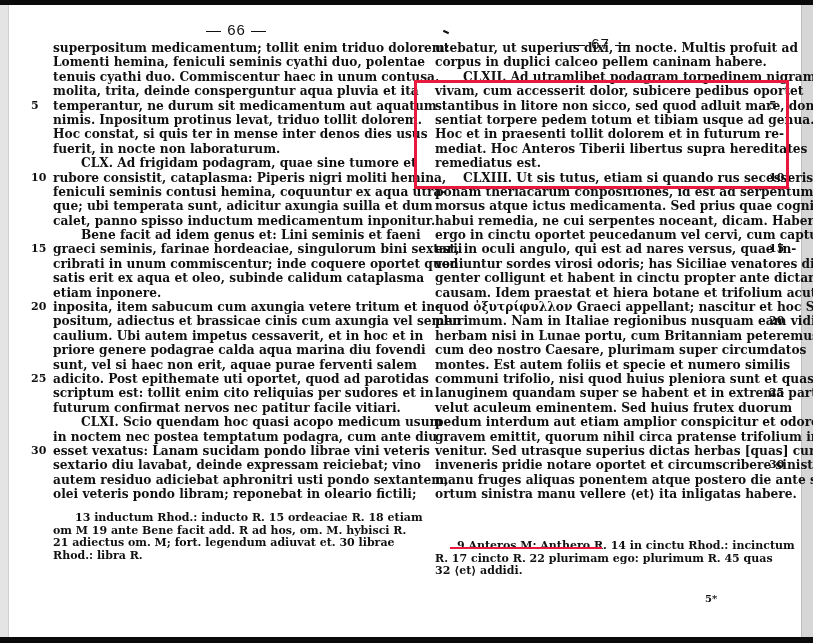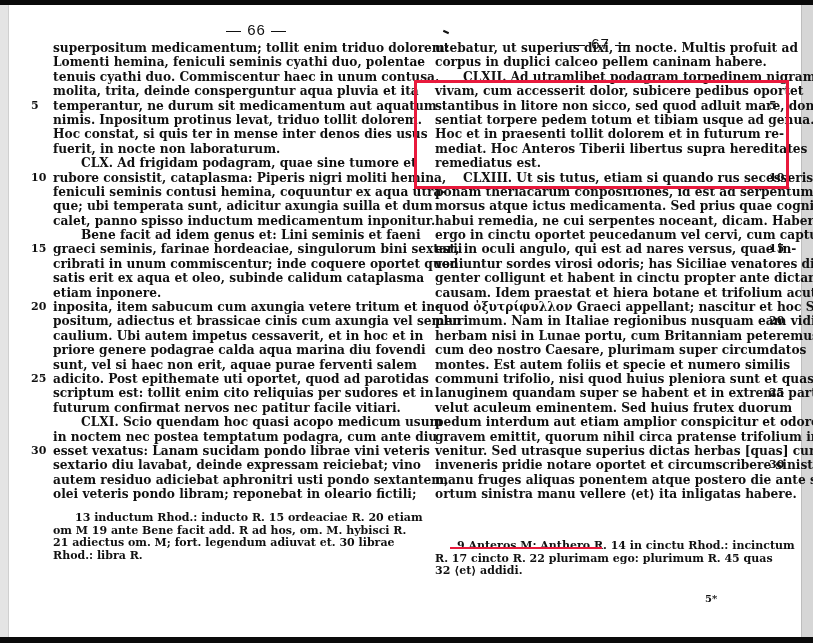"— 66 —" .page-left .page-num { left: 218px -> 198px }
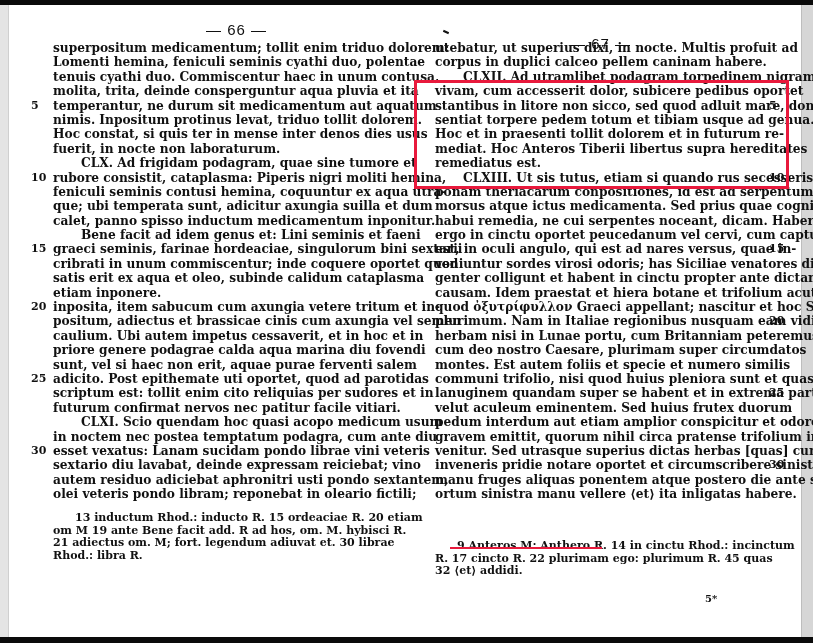"13 inductum Rhod.: inducto R." span.line { text: 20 -> 18 }
